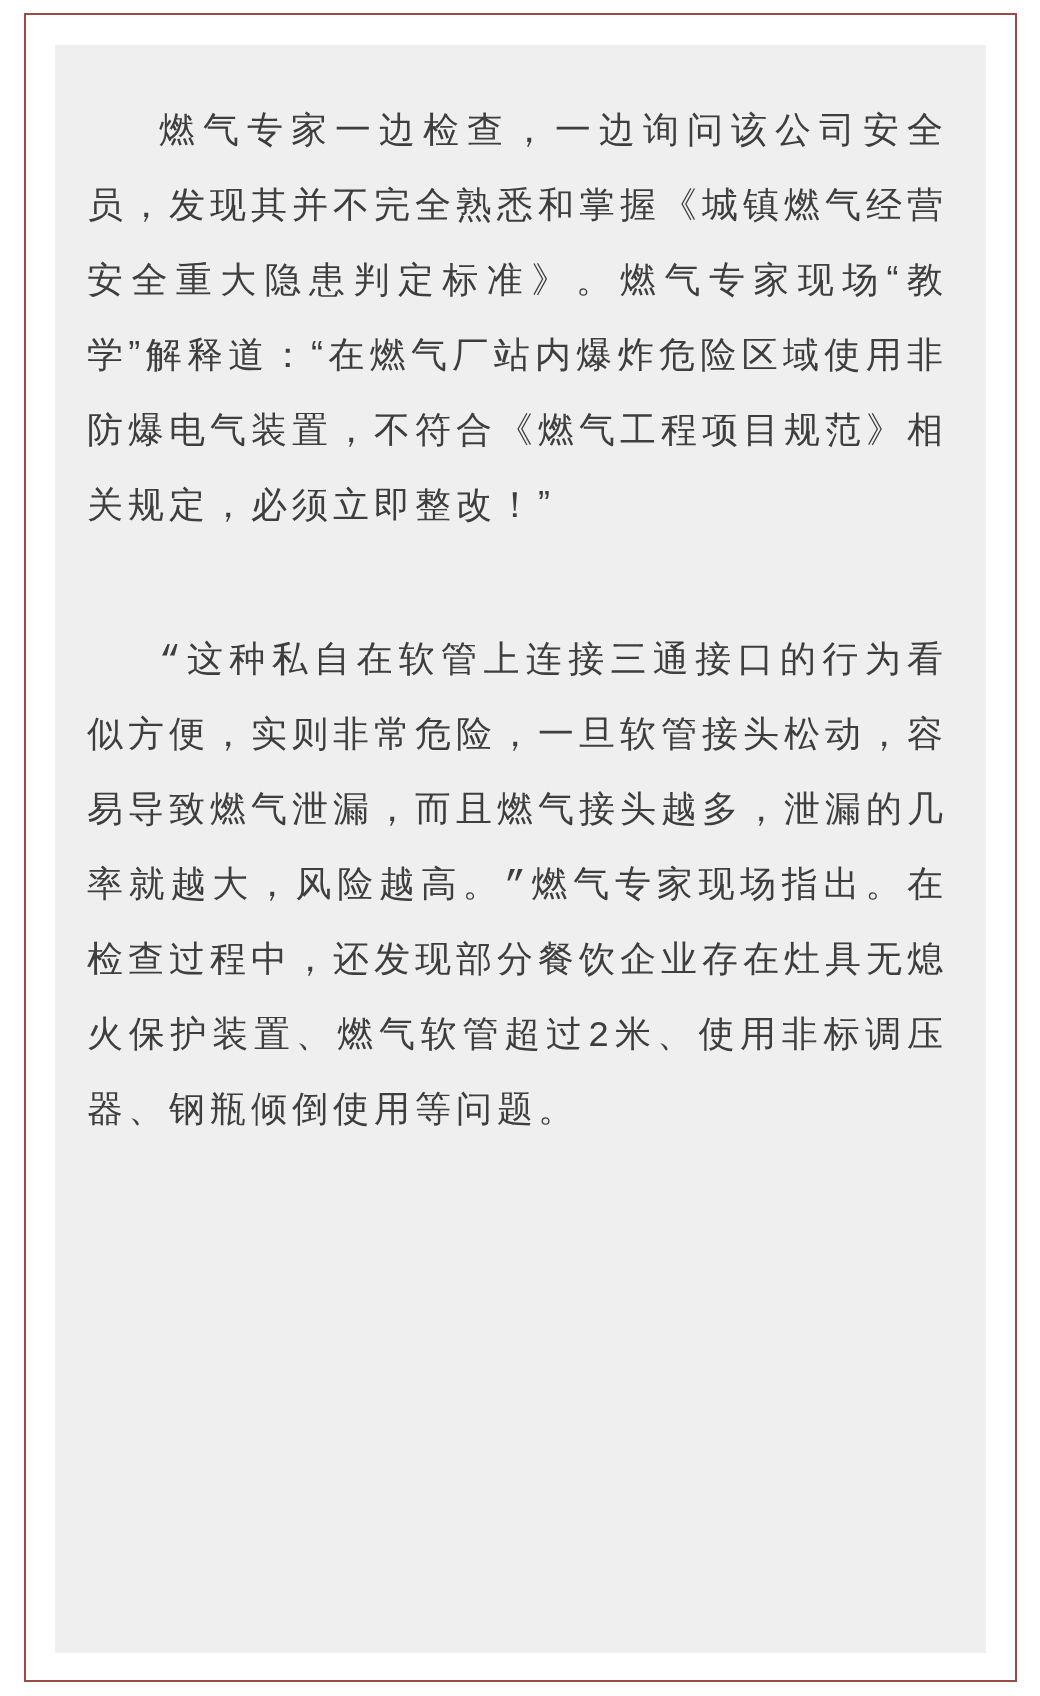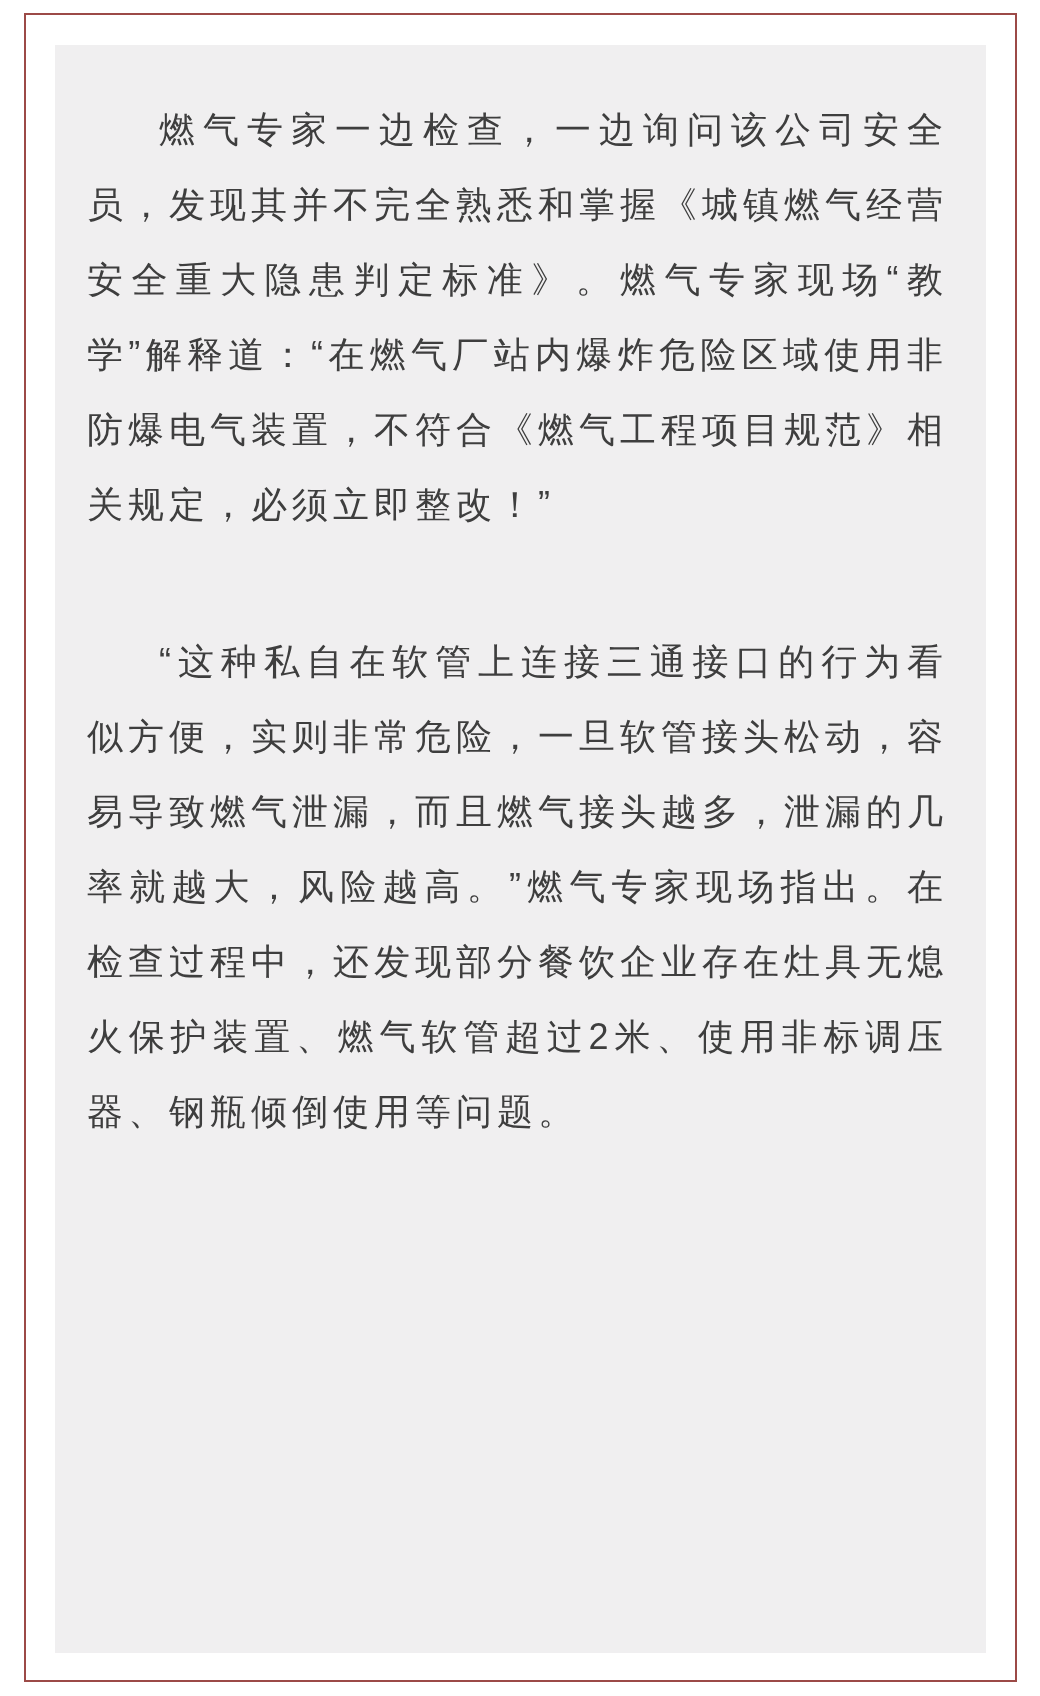"“这种私自在软管上连接三通接口的行为看似方便，实则非常危险，一旦软管接头松动，容" .content-panel p:last-child { font-family: none -> Liberation Mono, monospace }
